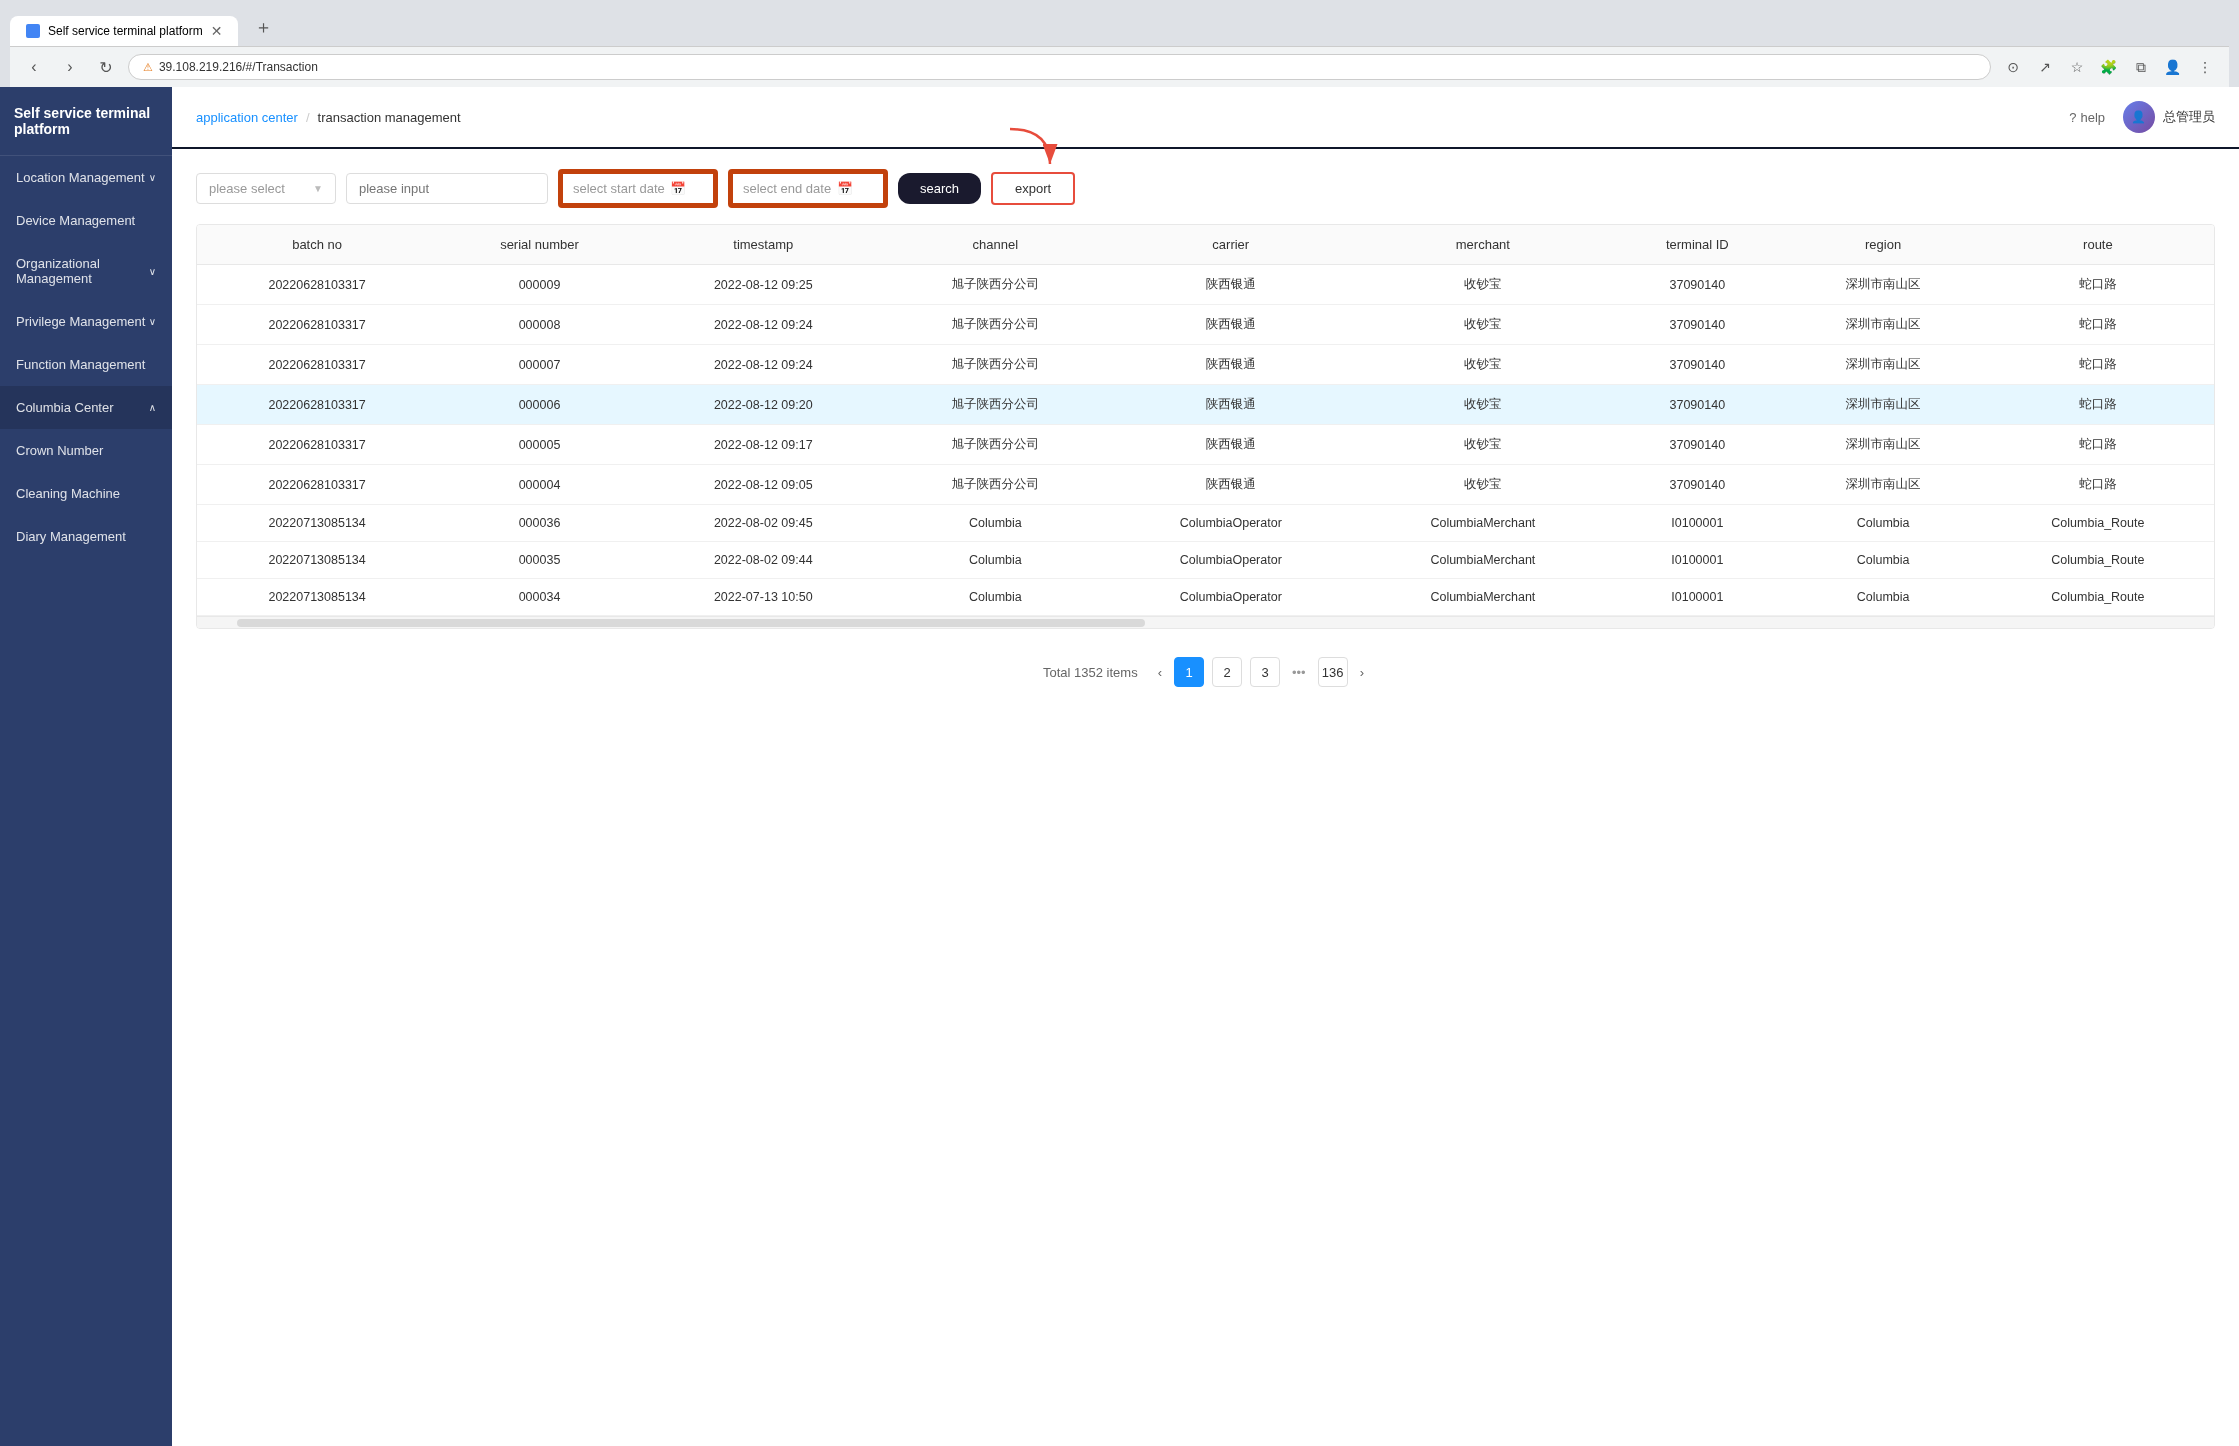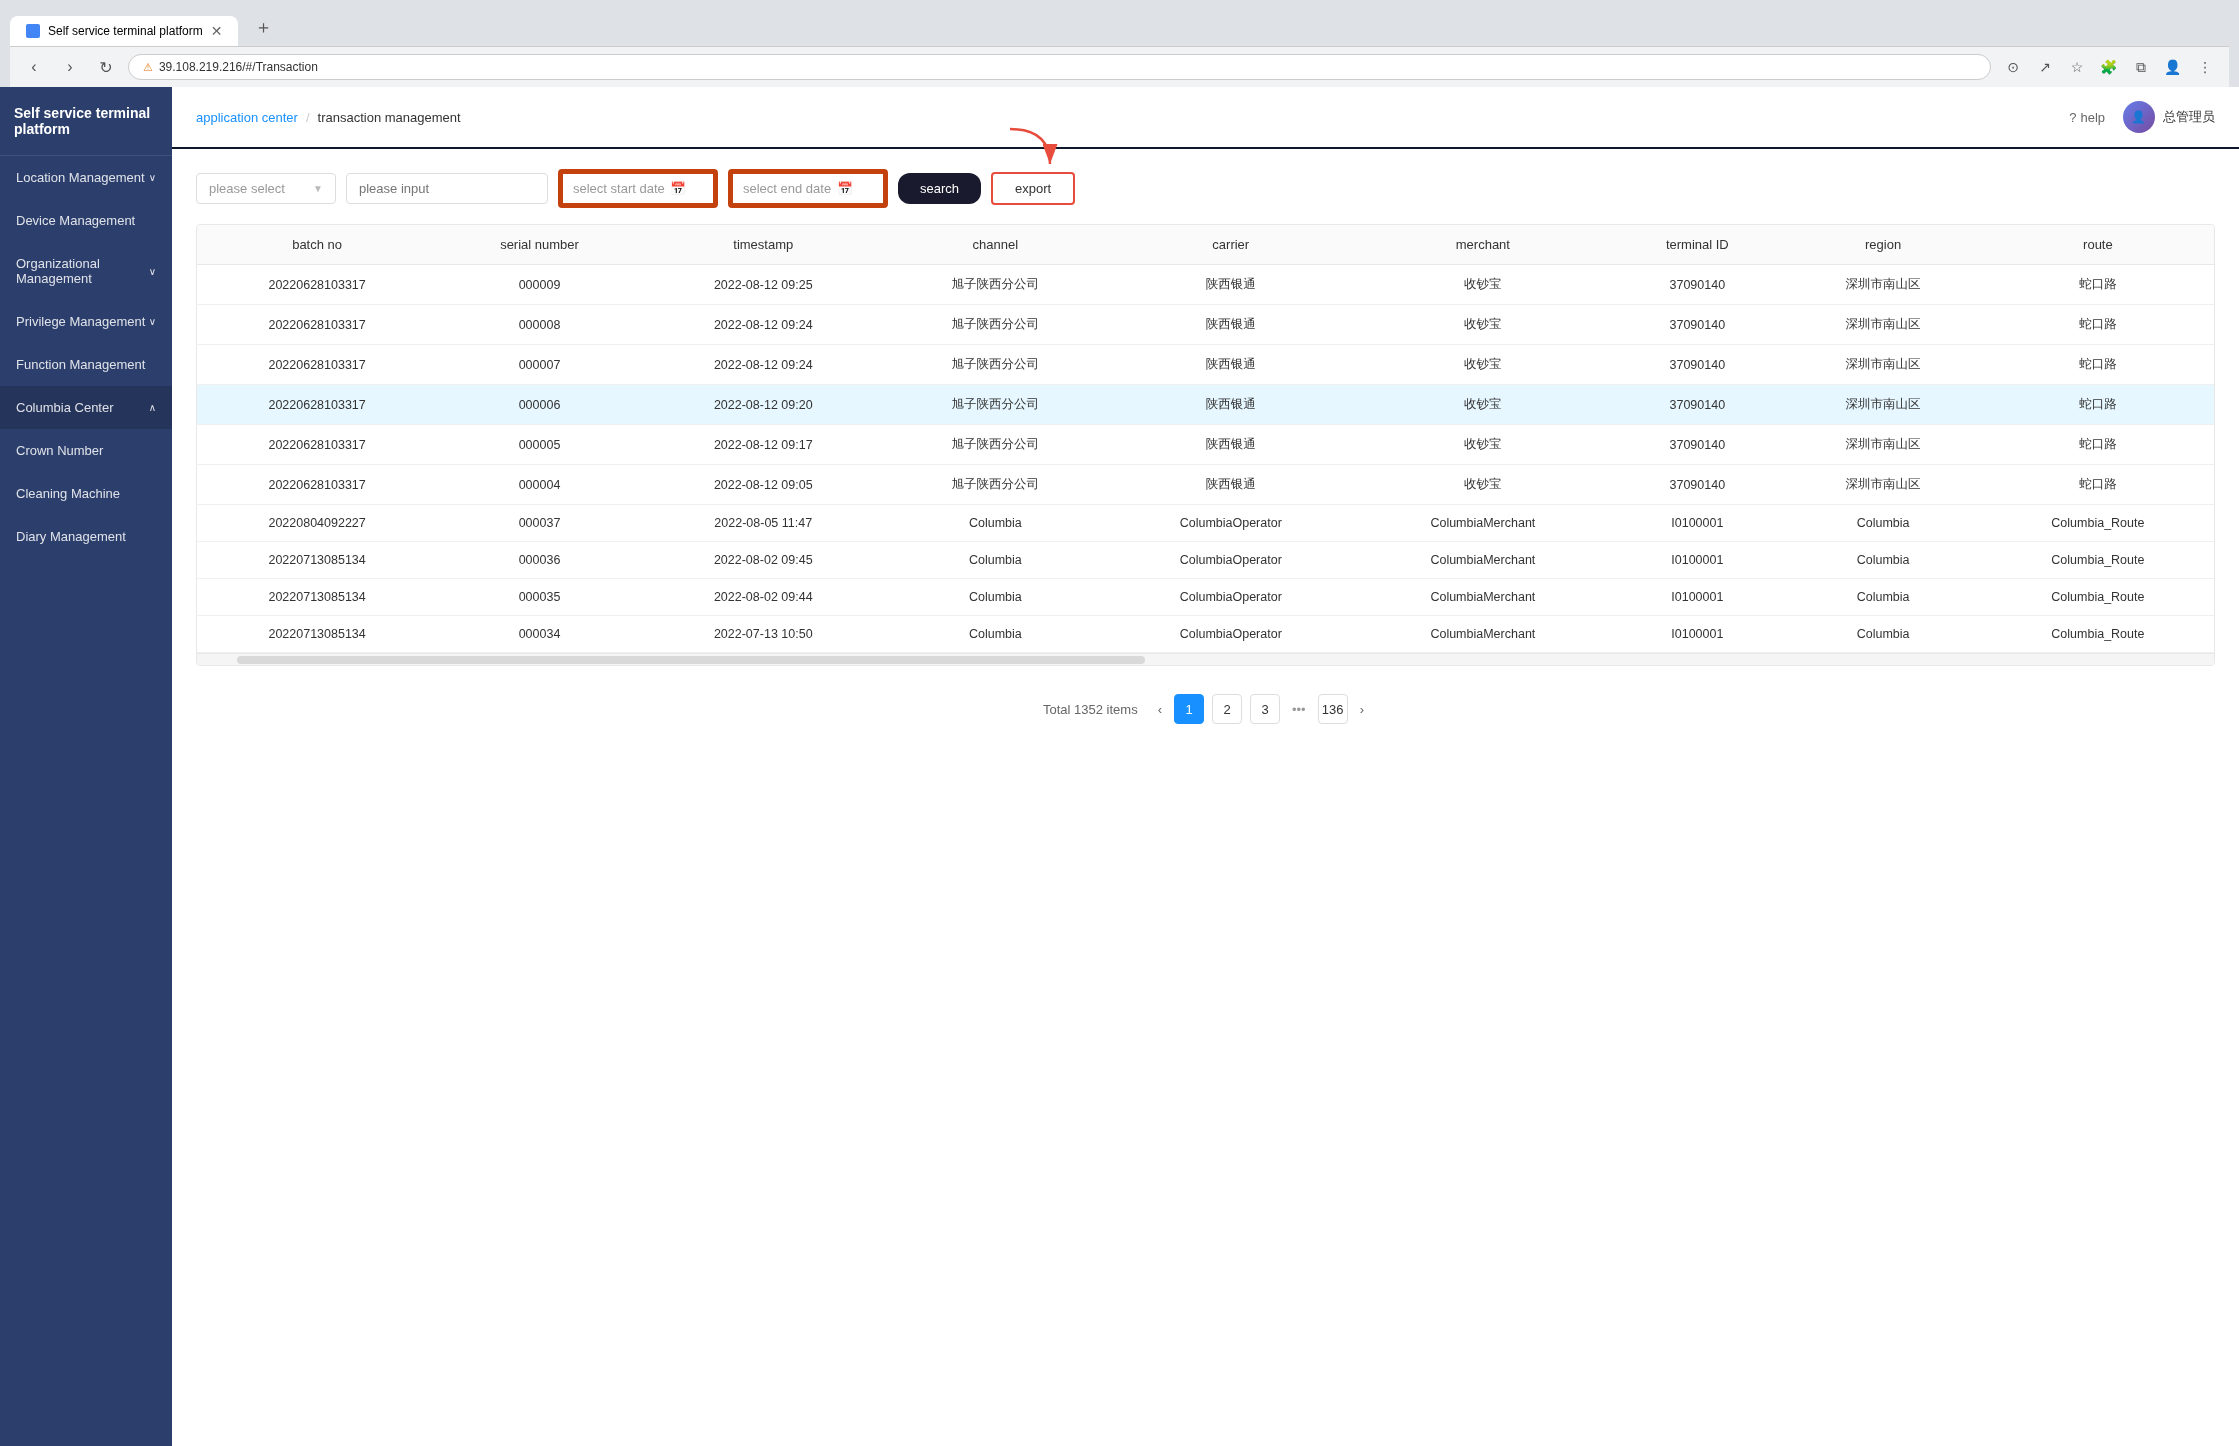"20220804092227" tr { html: <tr> <td>20220804092227</td> <td>000037</td> <td>2022-08-05 11:47</td> <td>Columbia</td> <td>ColumbiaOperator</td> <td>ColumbiaMerchant</td> <td>I0100001</td> <td>Columbia</td> <td>Columbia_Route</td> </tr> -> none }
